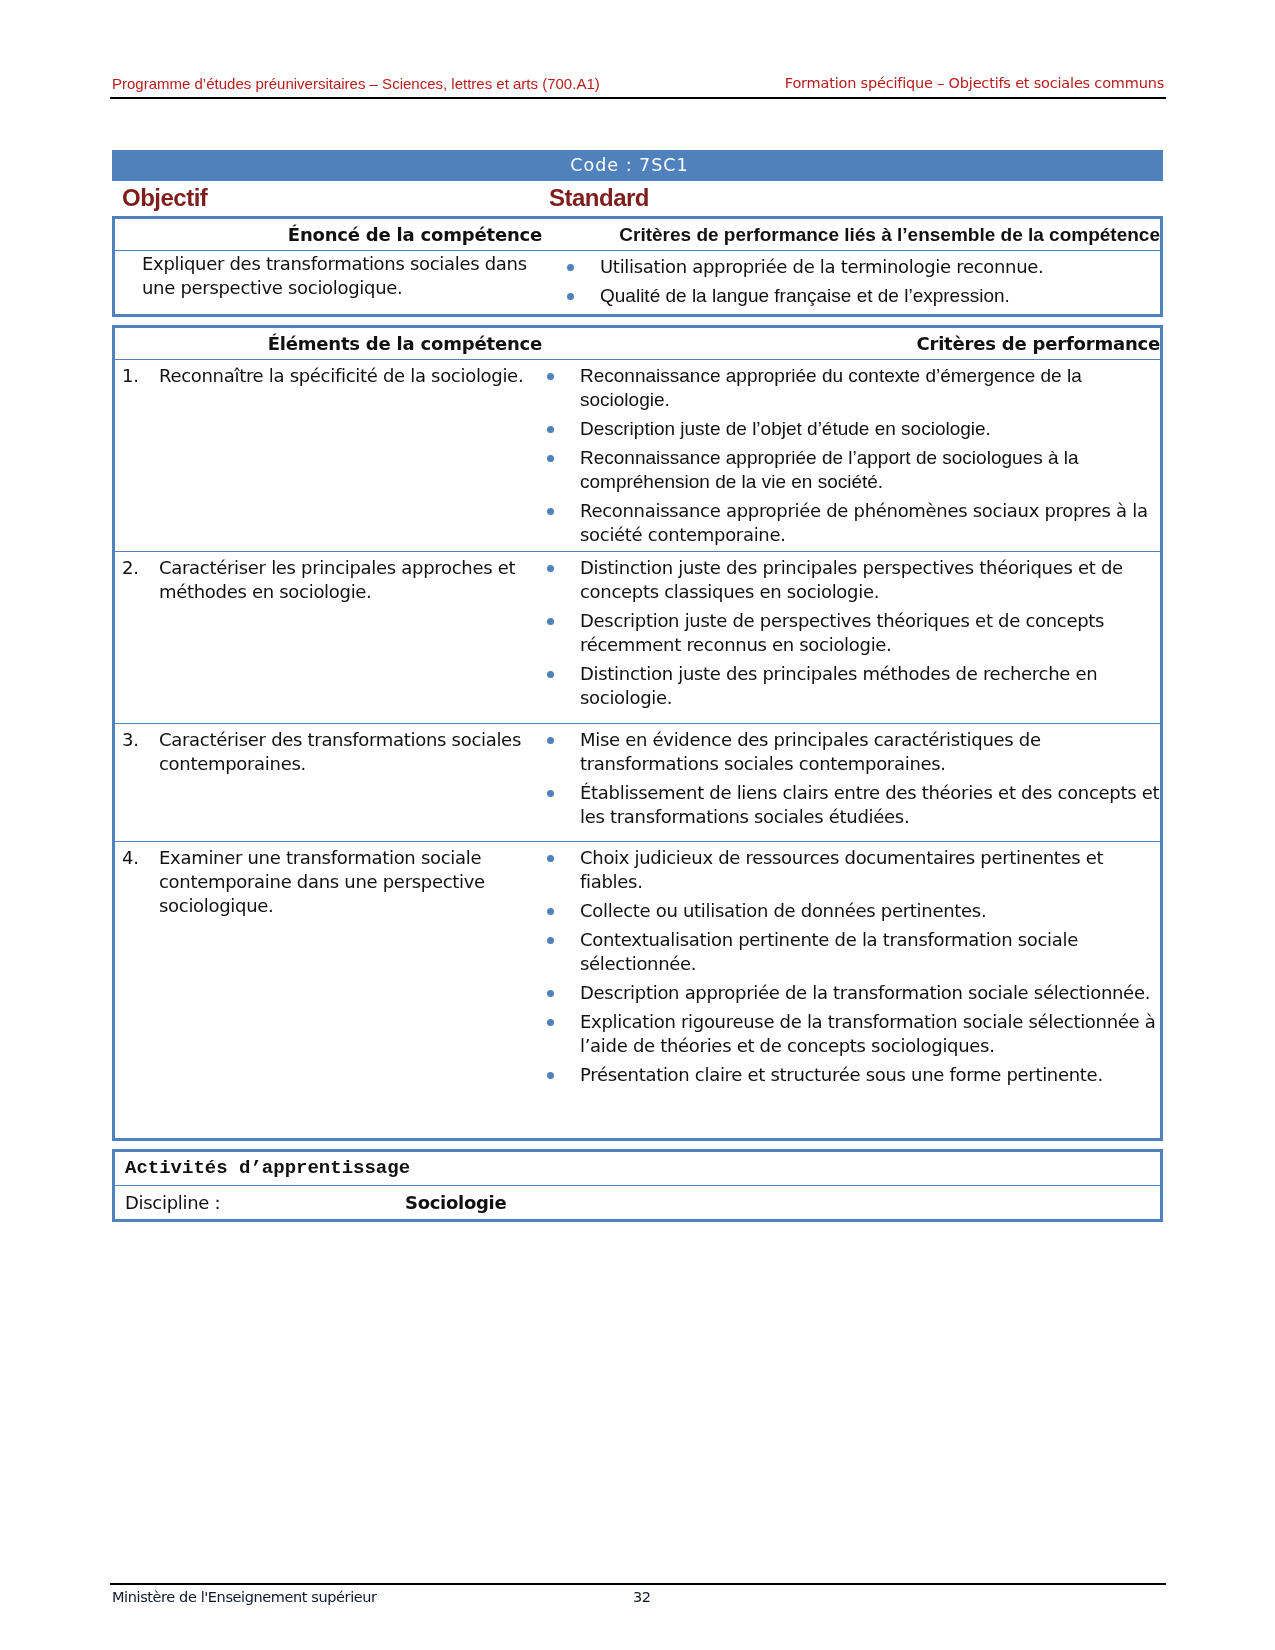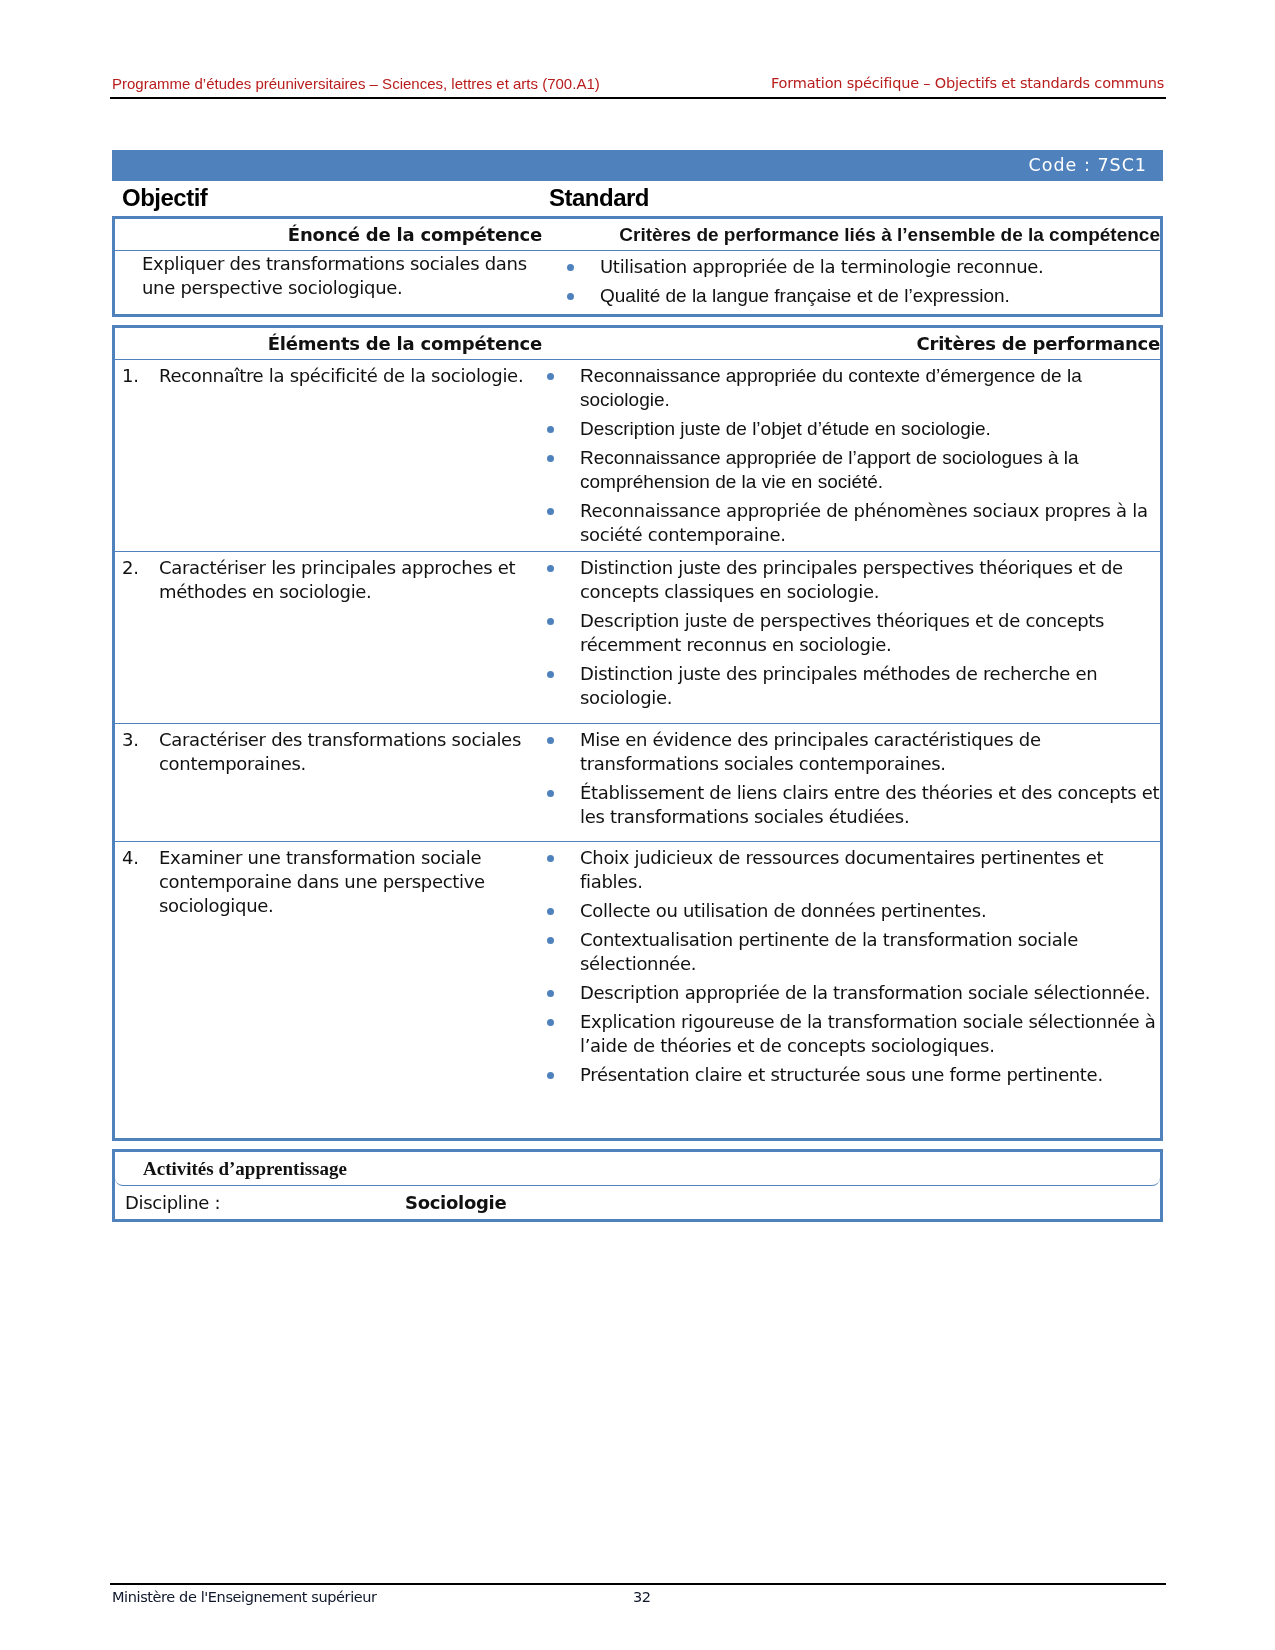"Formation spécifique – Objectifs et" span.right { text: standards -> sociales }
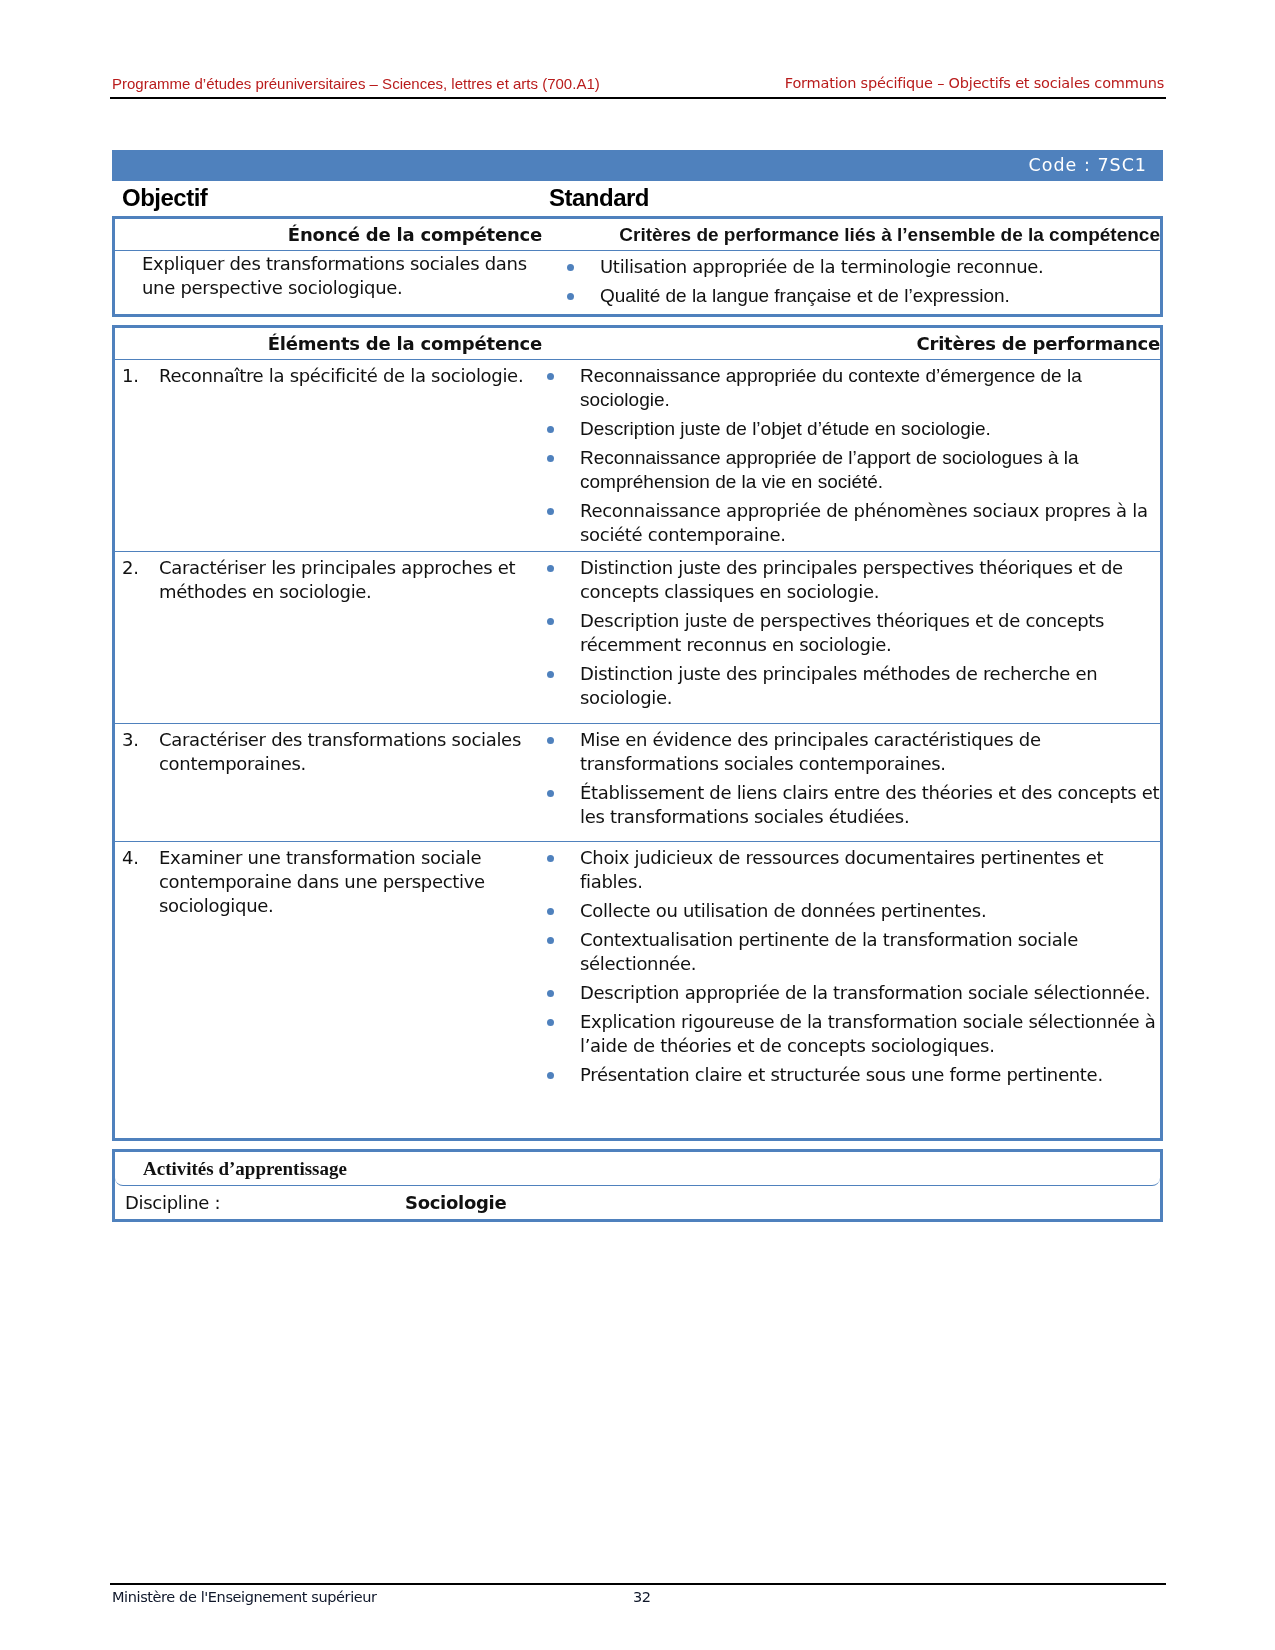"Code : 7SC1" .code-bar { text-align: right -> center }
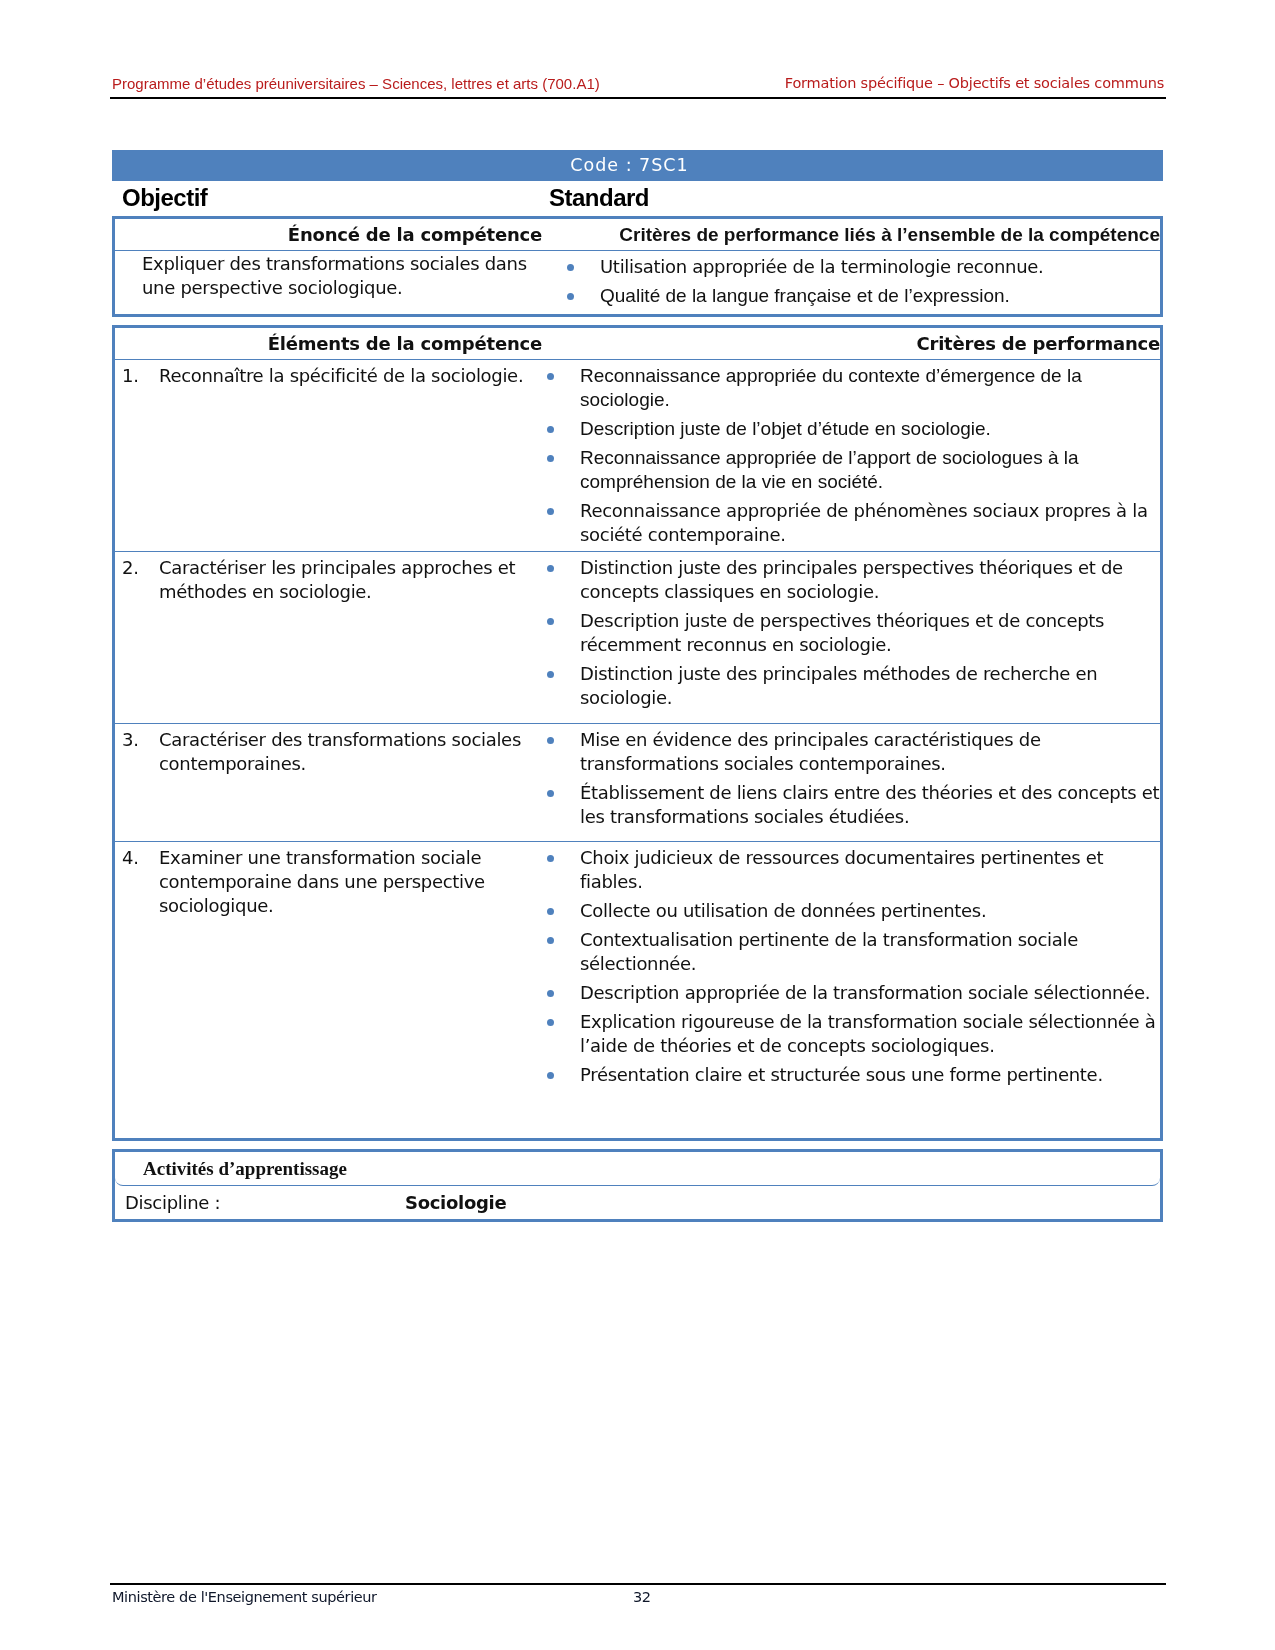"Objectif" .col-titles span { color: #000000 -> #7f1d1d }
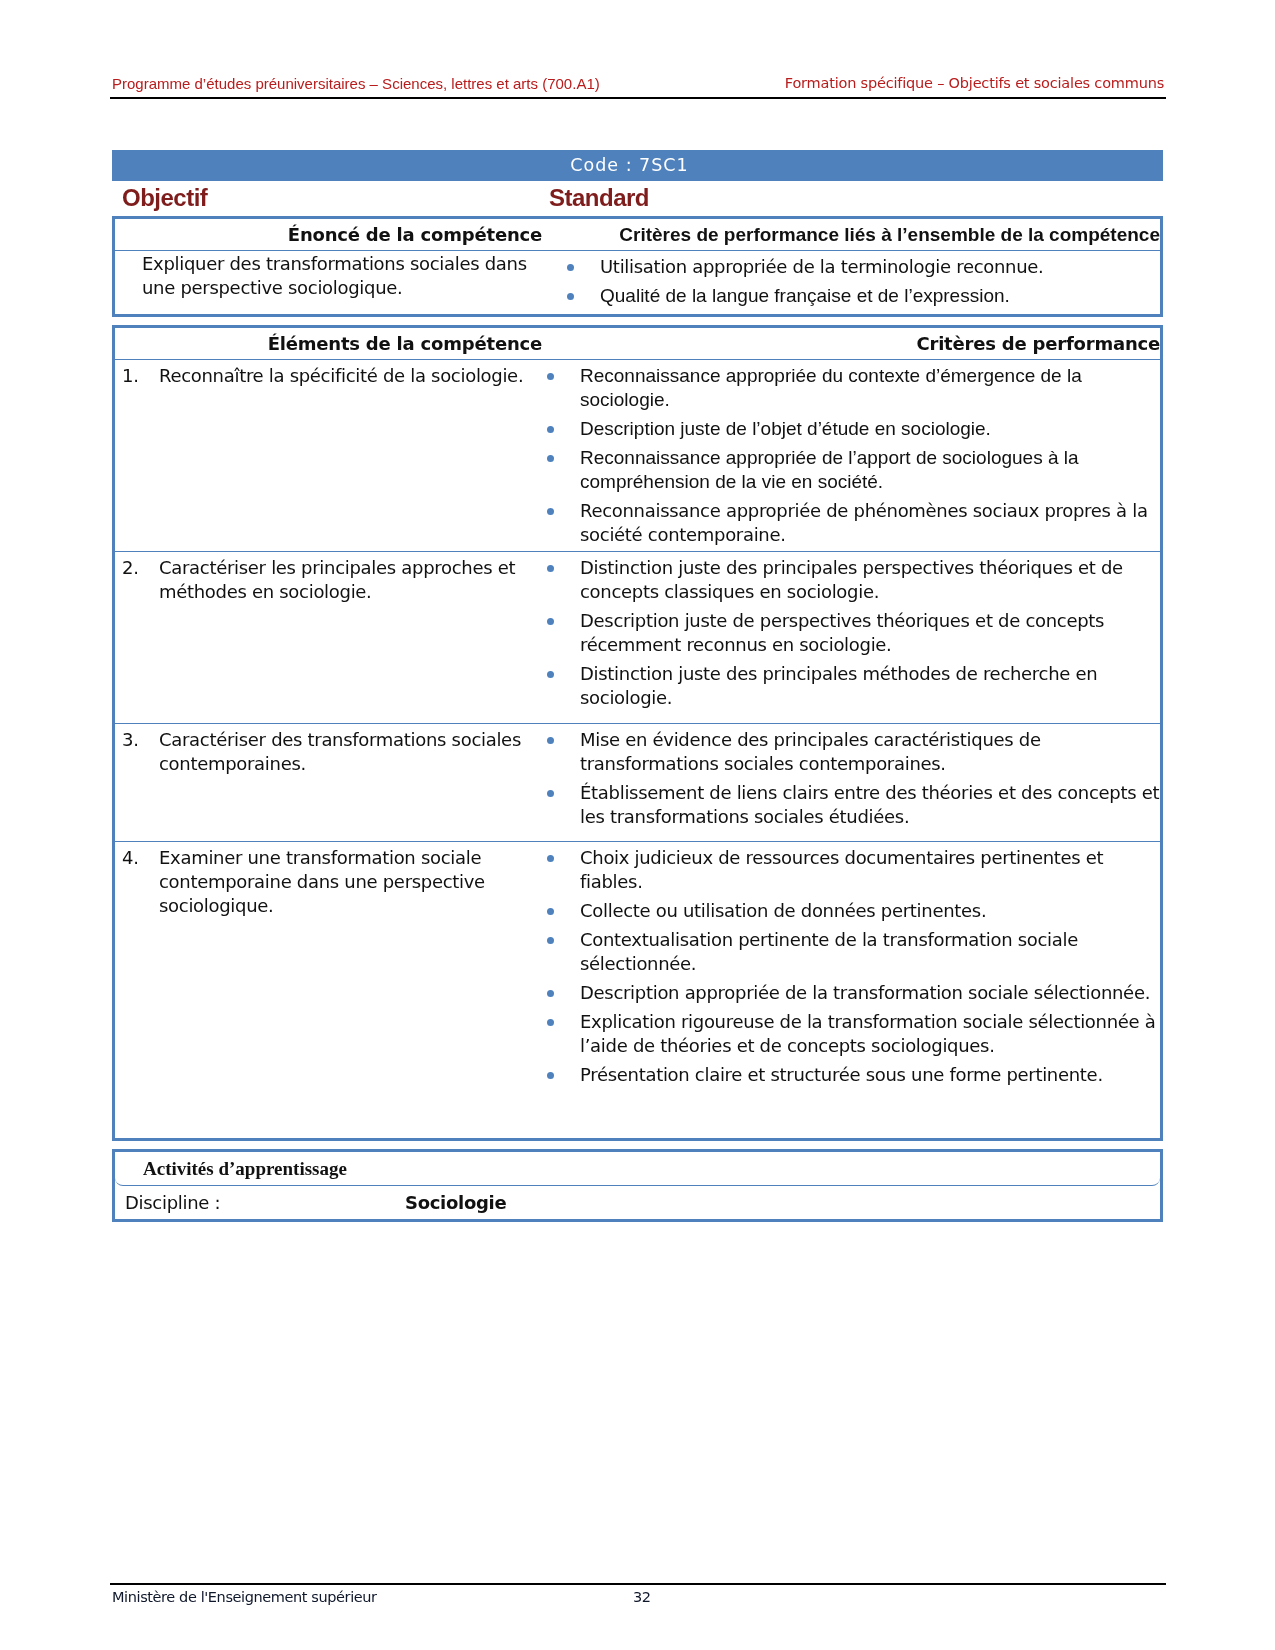"Activités d’apprentissage" .acts-head { border-radius: 8px -> none; font-family: Liberation Serif, serif -> Liberation Mono, monospace; padding-left: 28px -> 10px }
